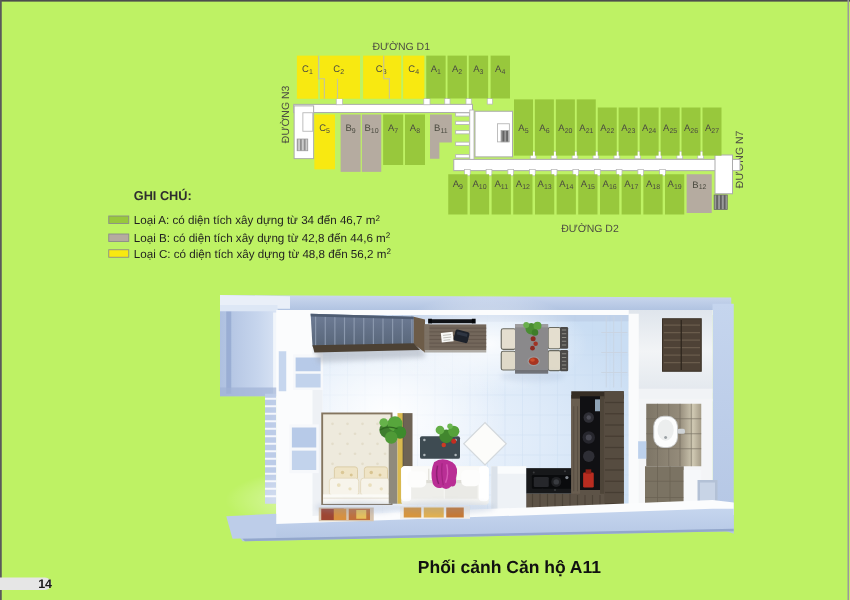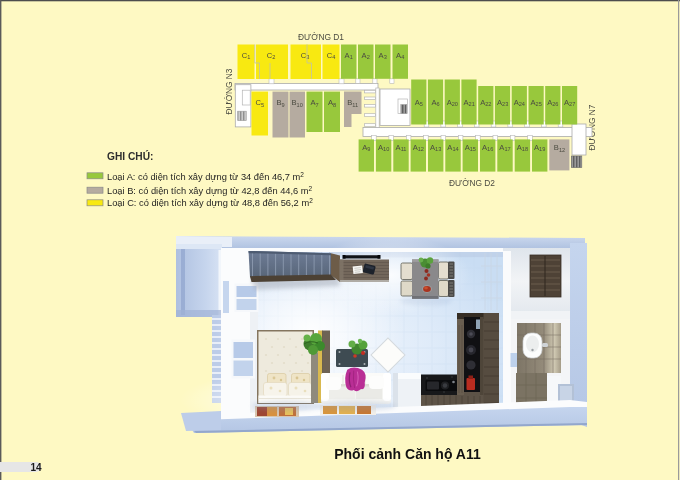"ĐƯỜNG D1" #page { background: #fef9c3 -> #bef264 }
